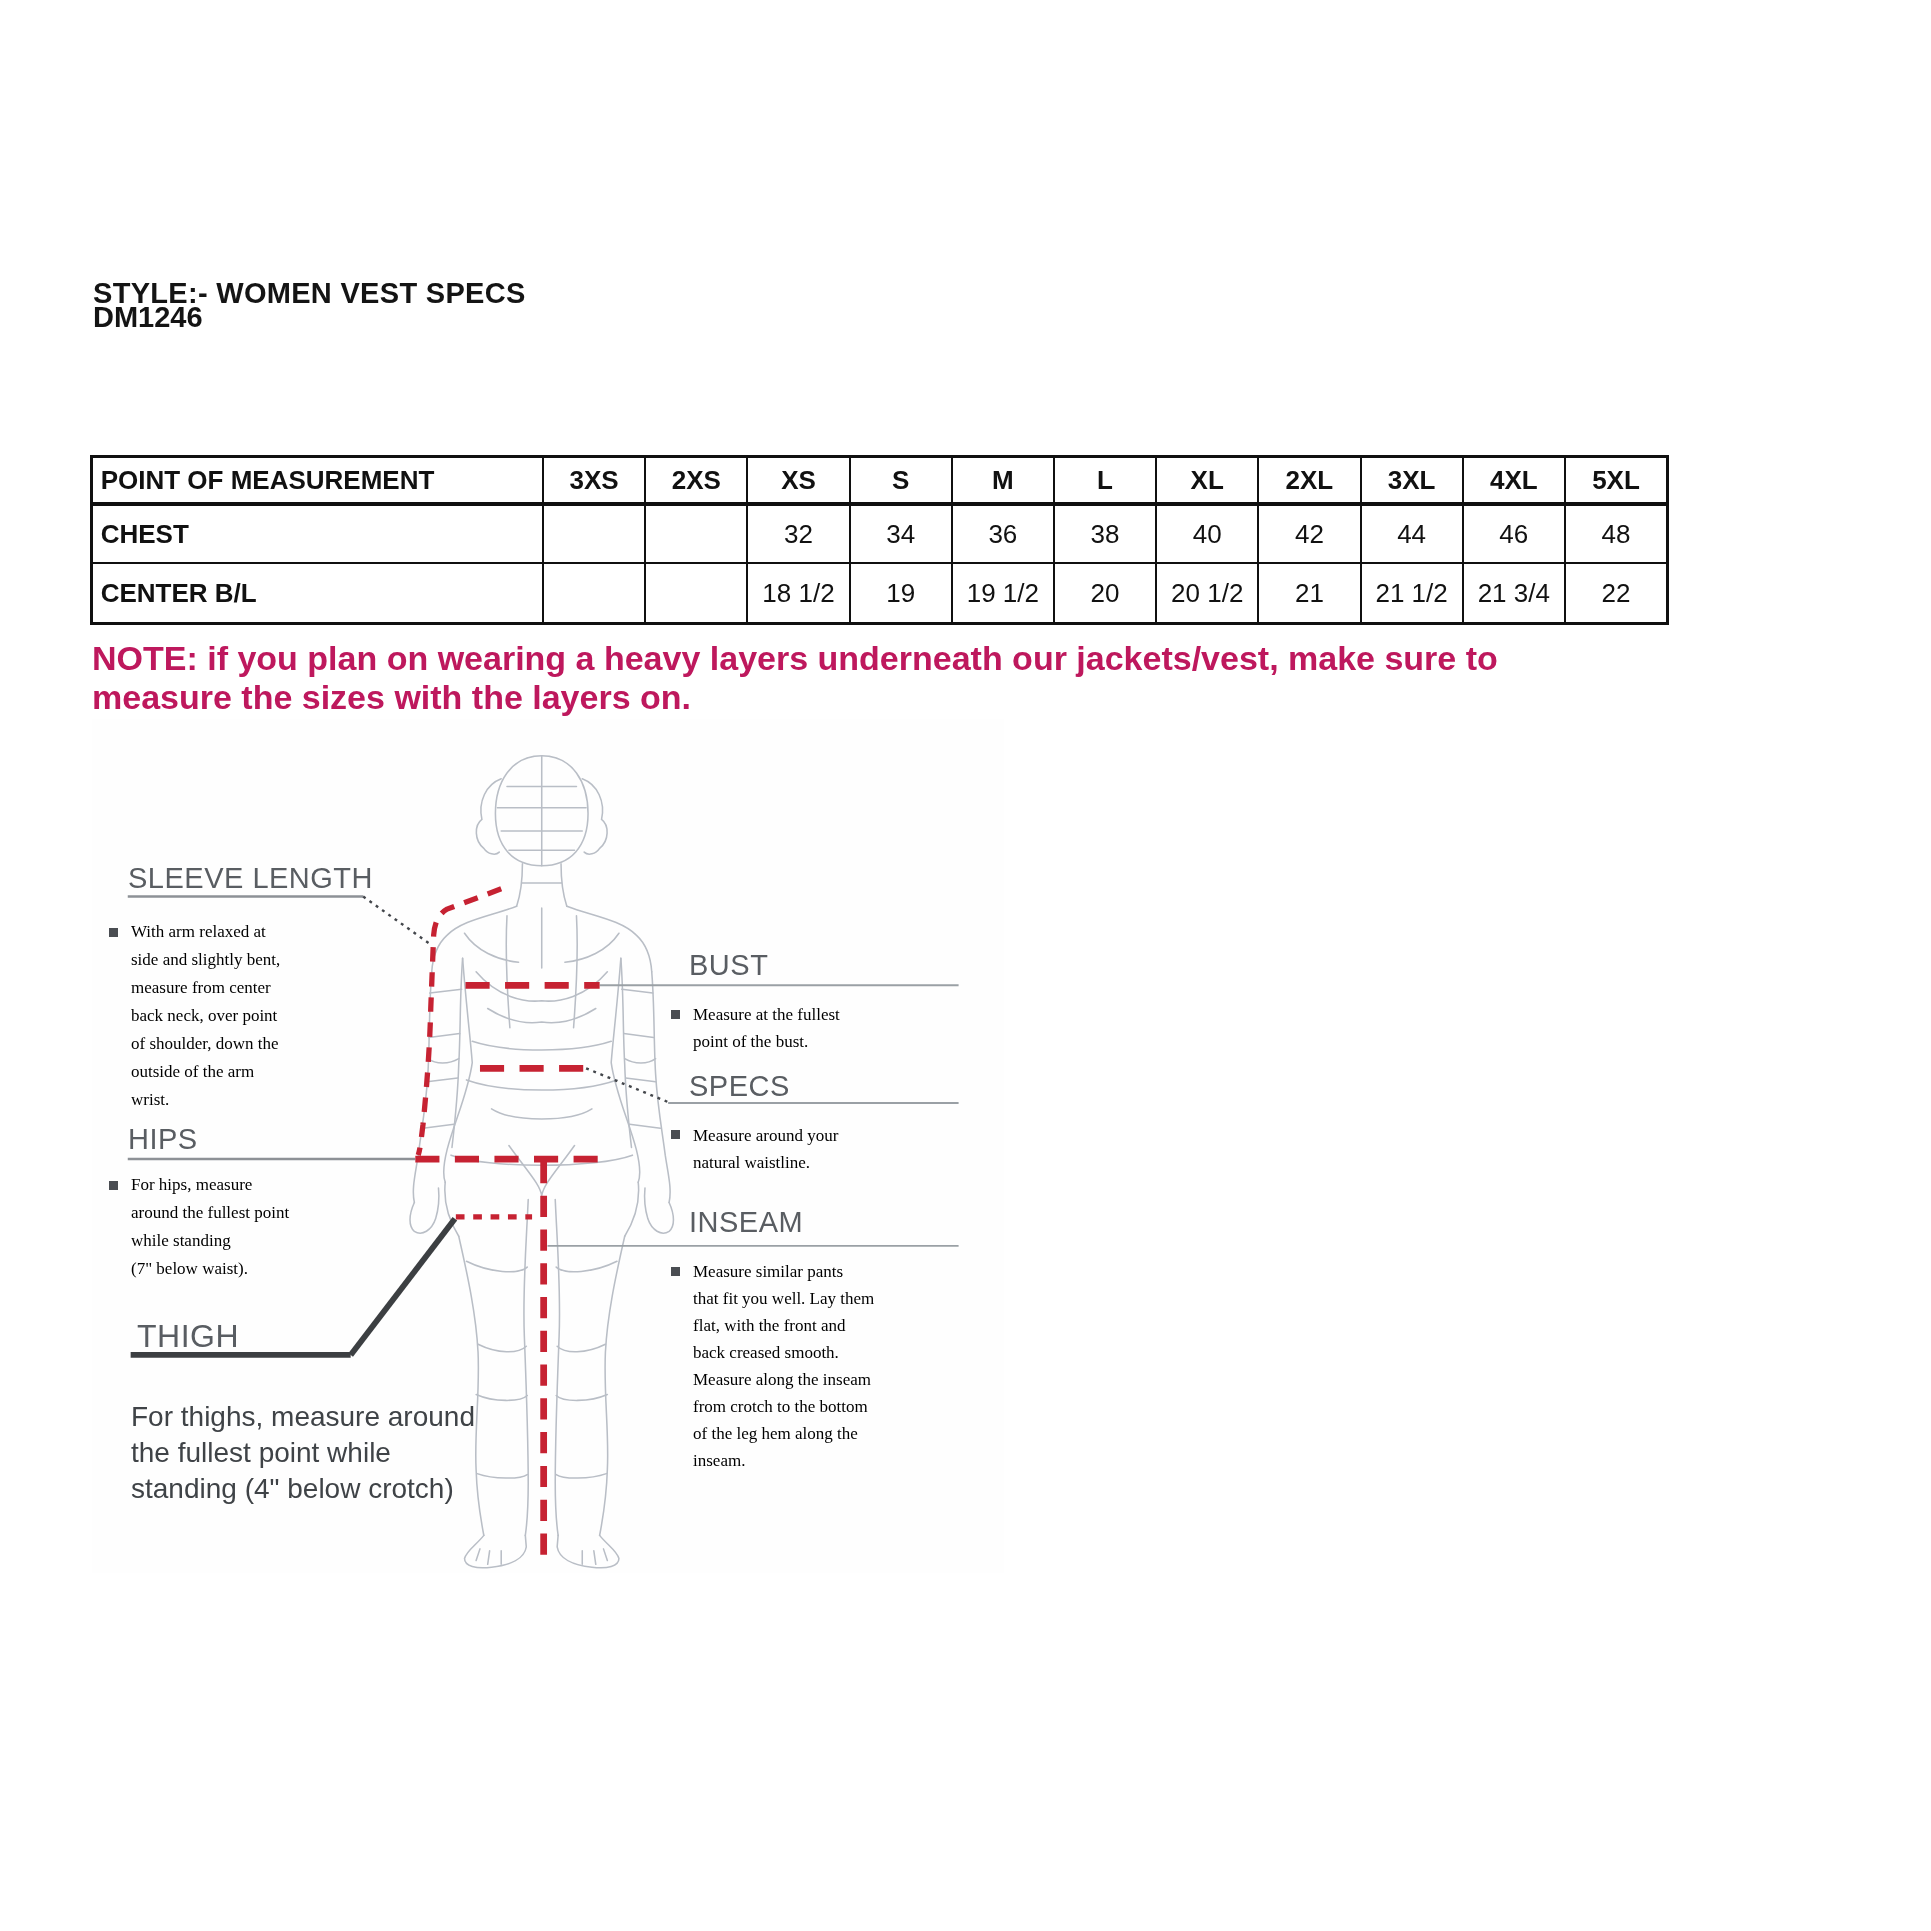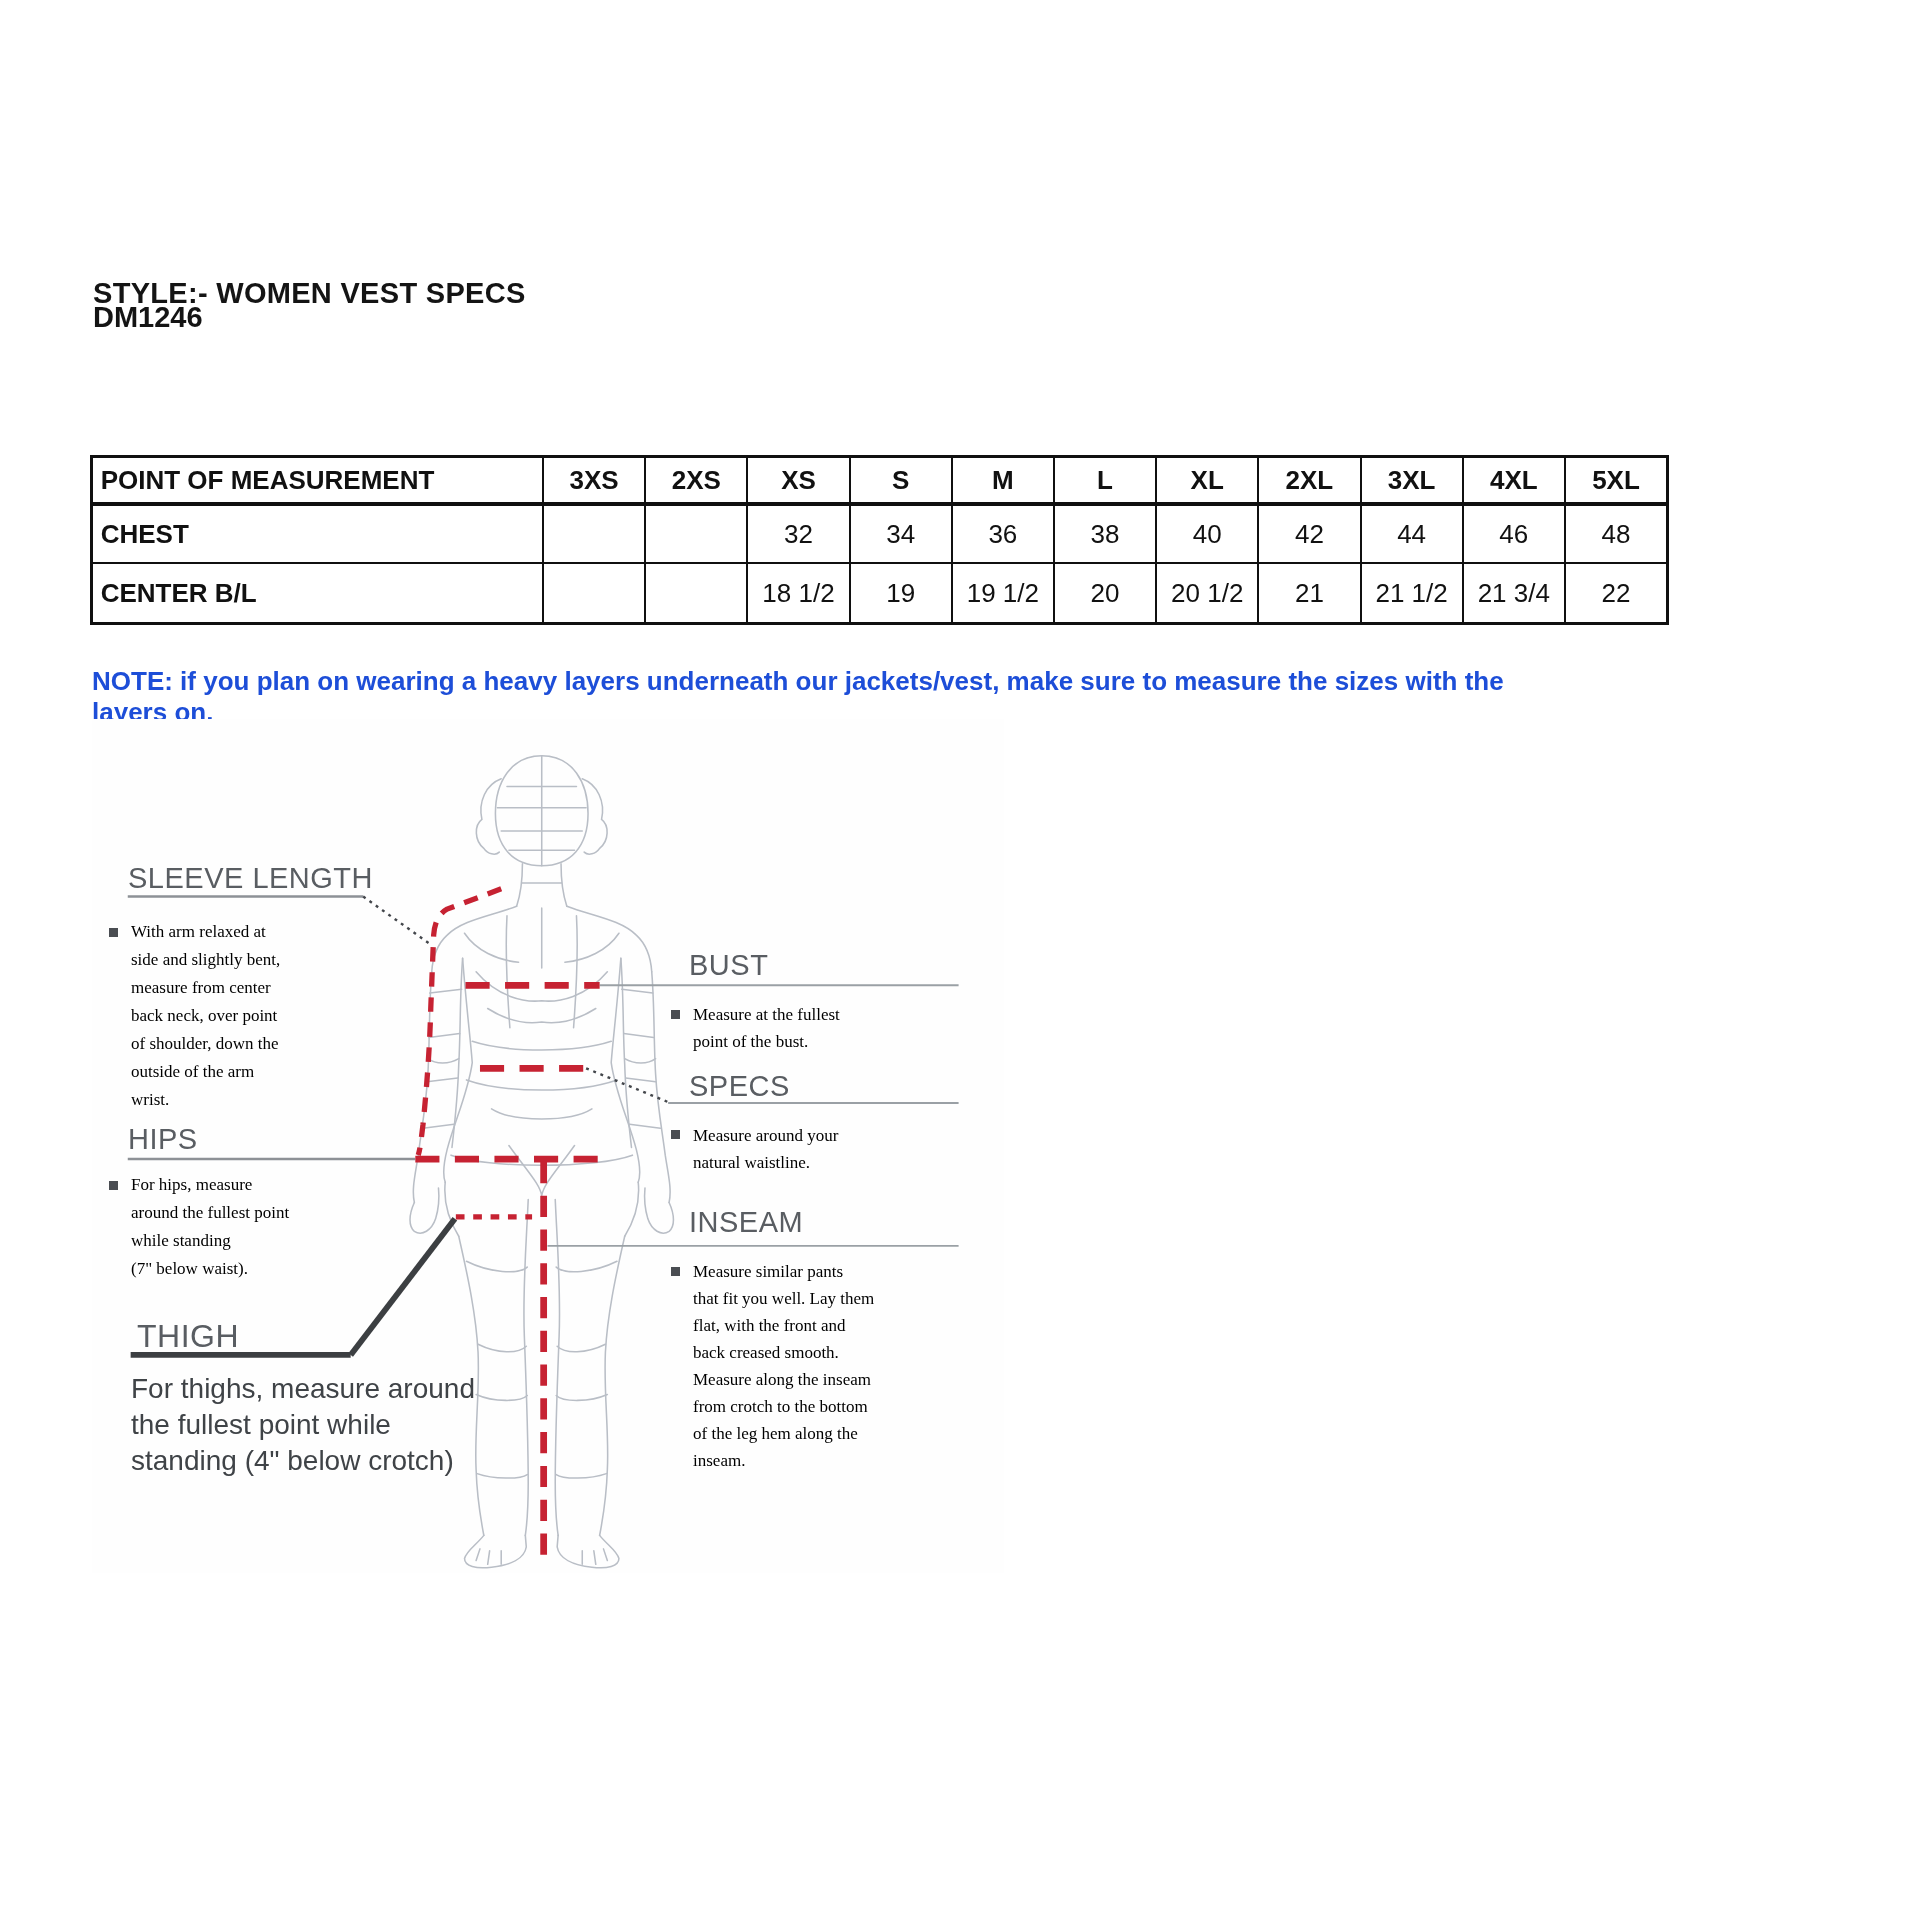"NOTE: if you plan on" .doc-note { color: #1d4ed8 -> #be185d; font-size: 26px -> 34px; top: 666px -> 639px }
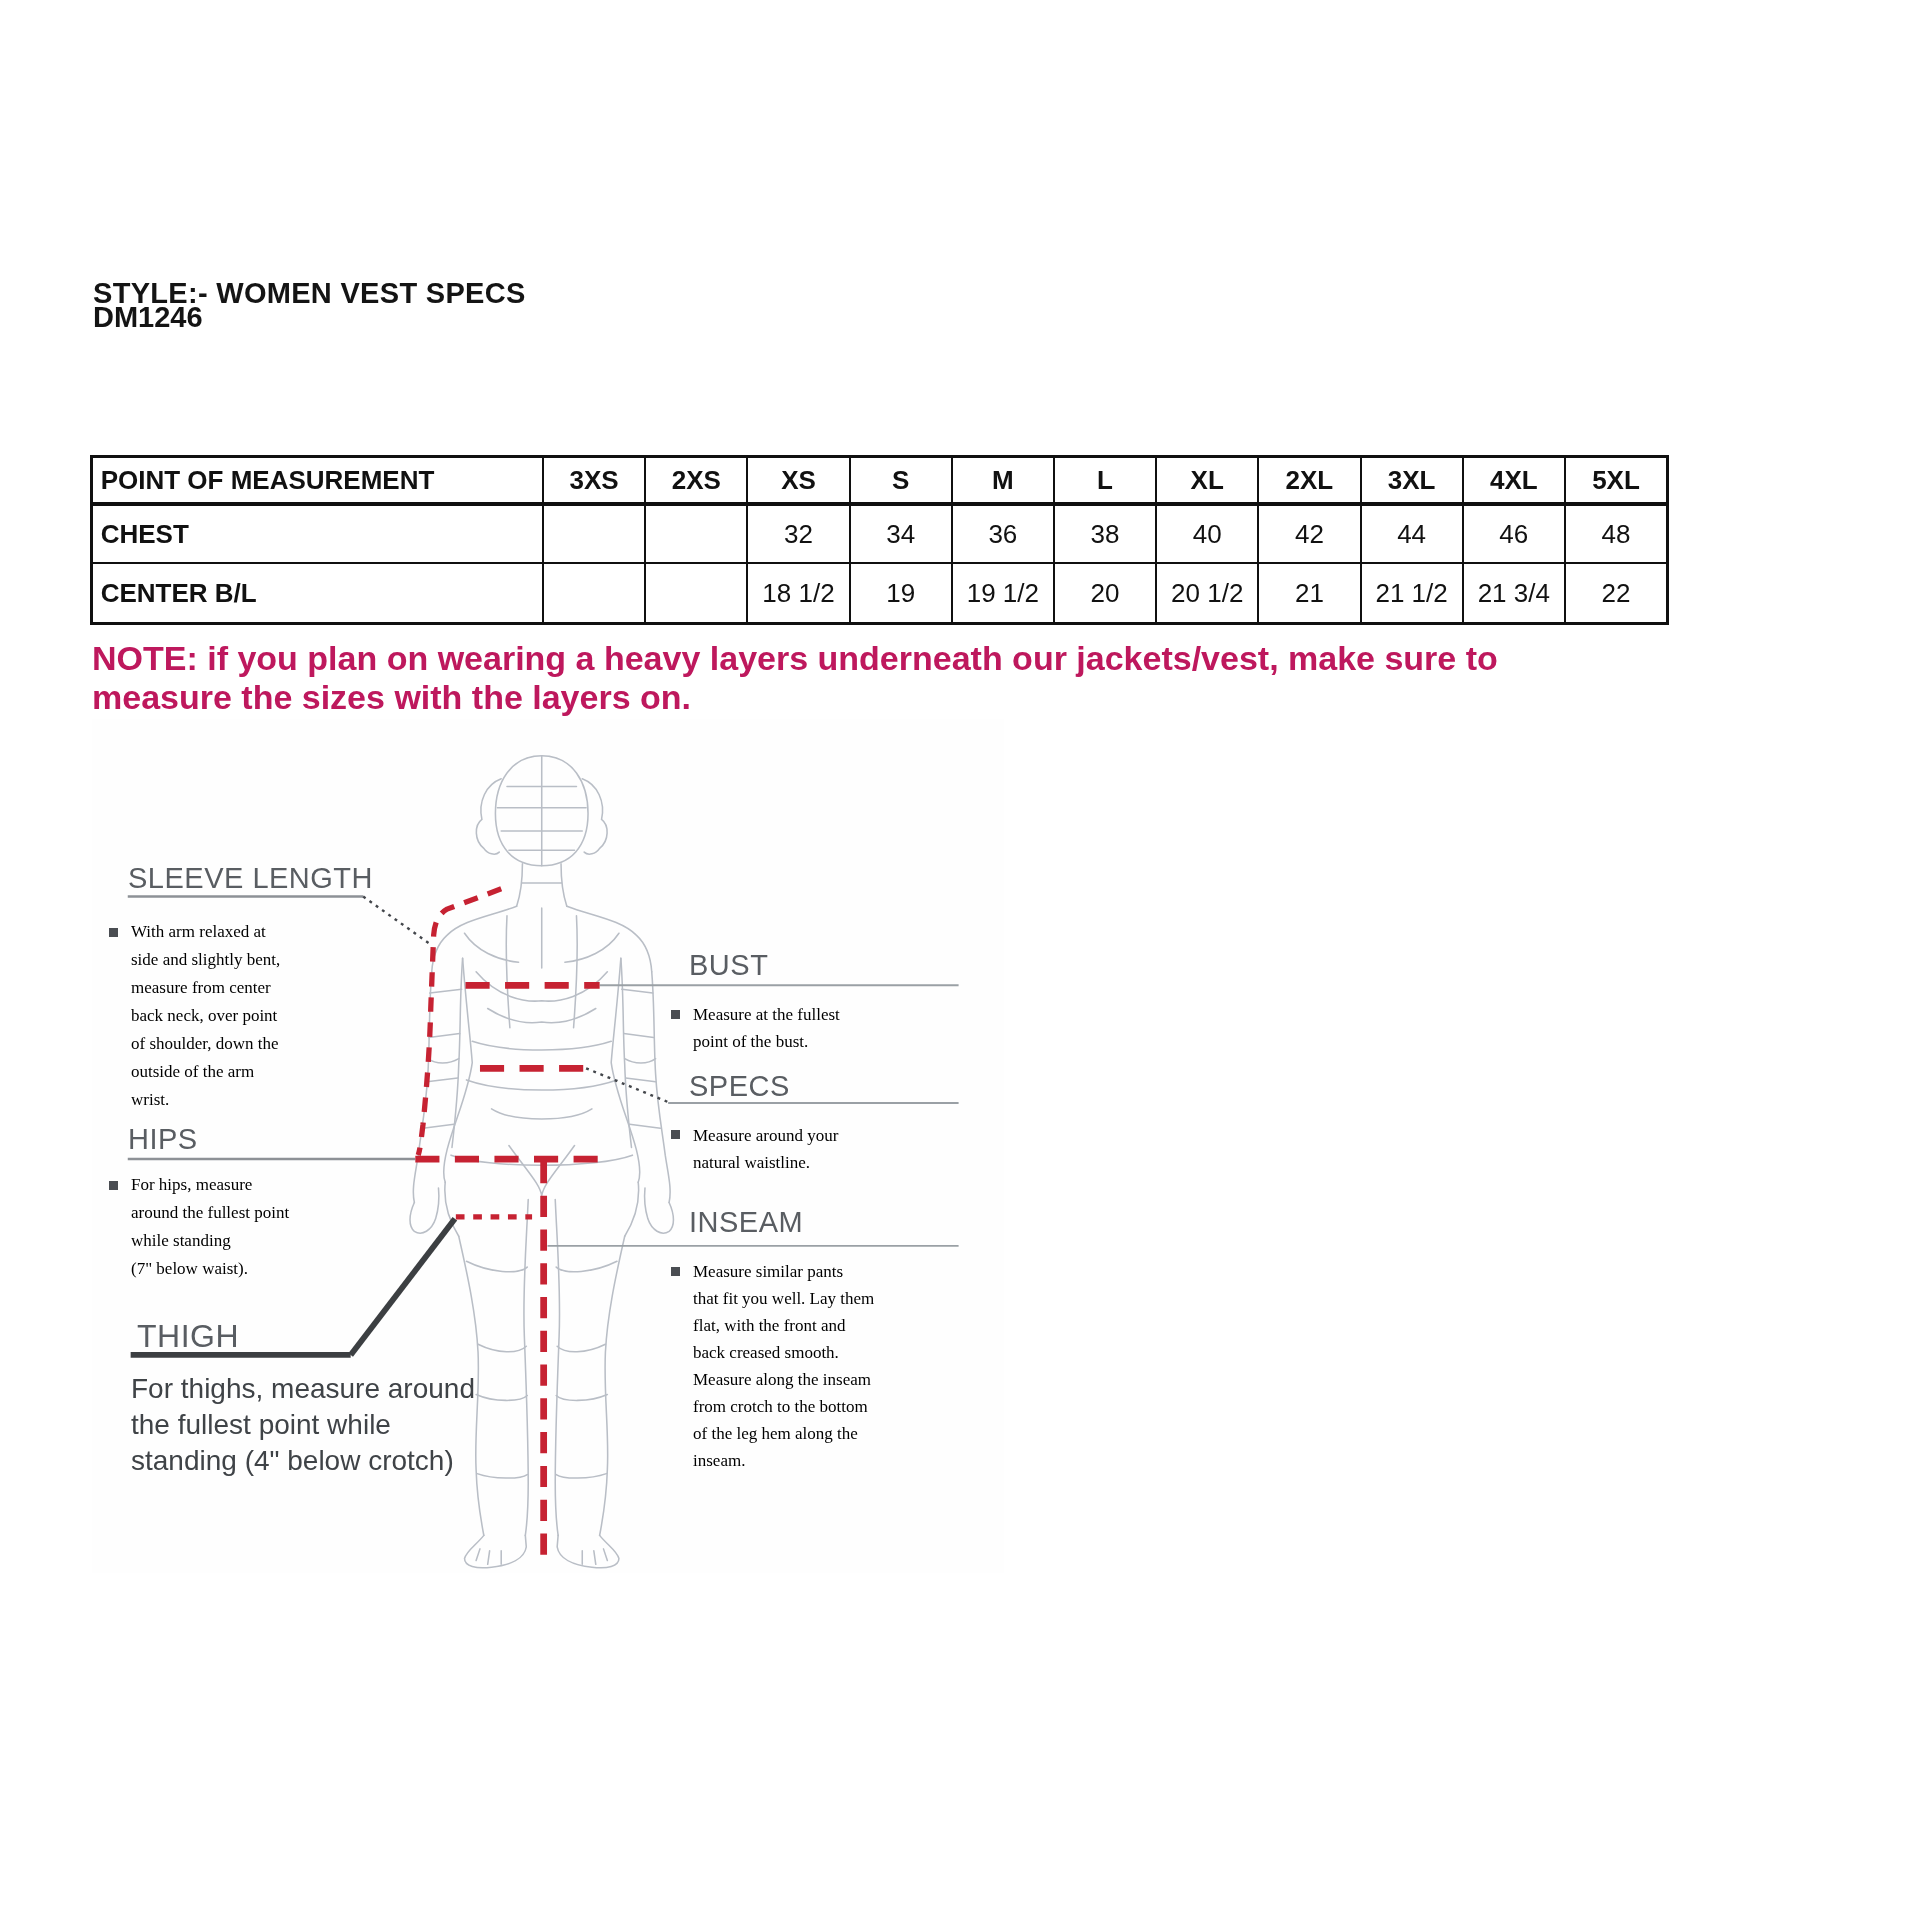"For thighs, measure around" div.thigh-body { top: 652px -> 680px }
